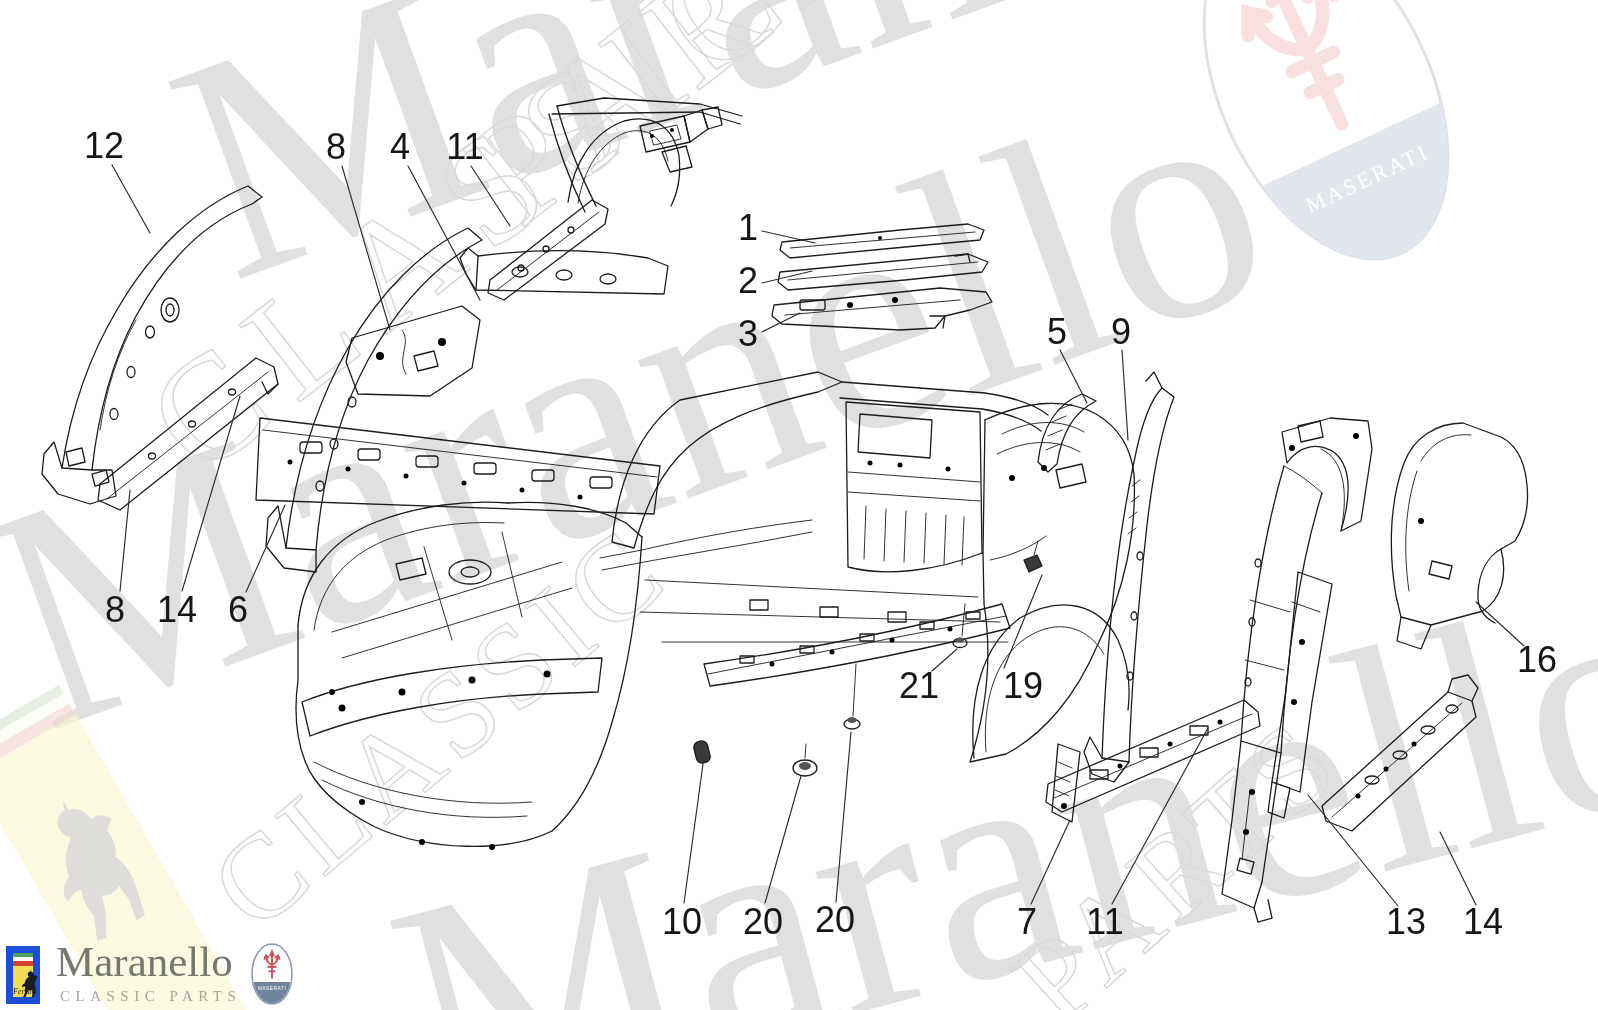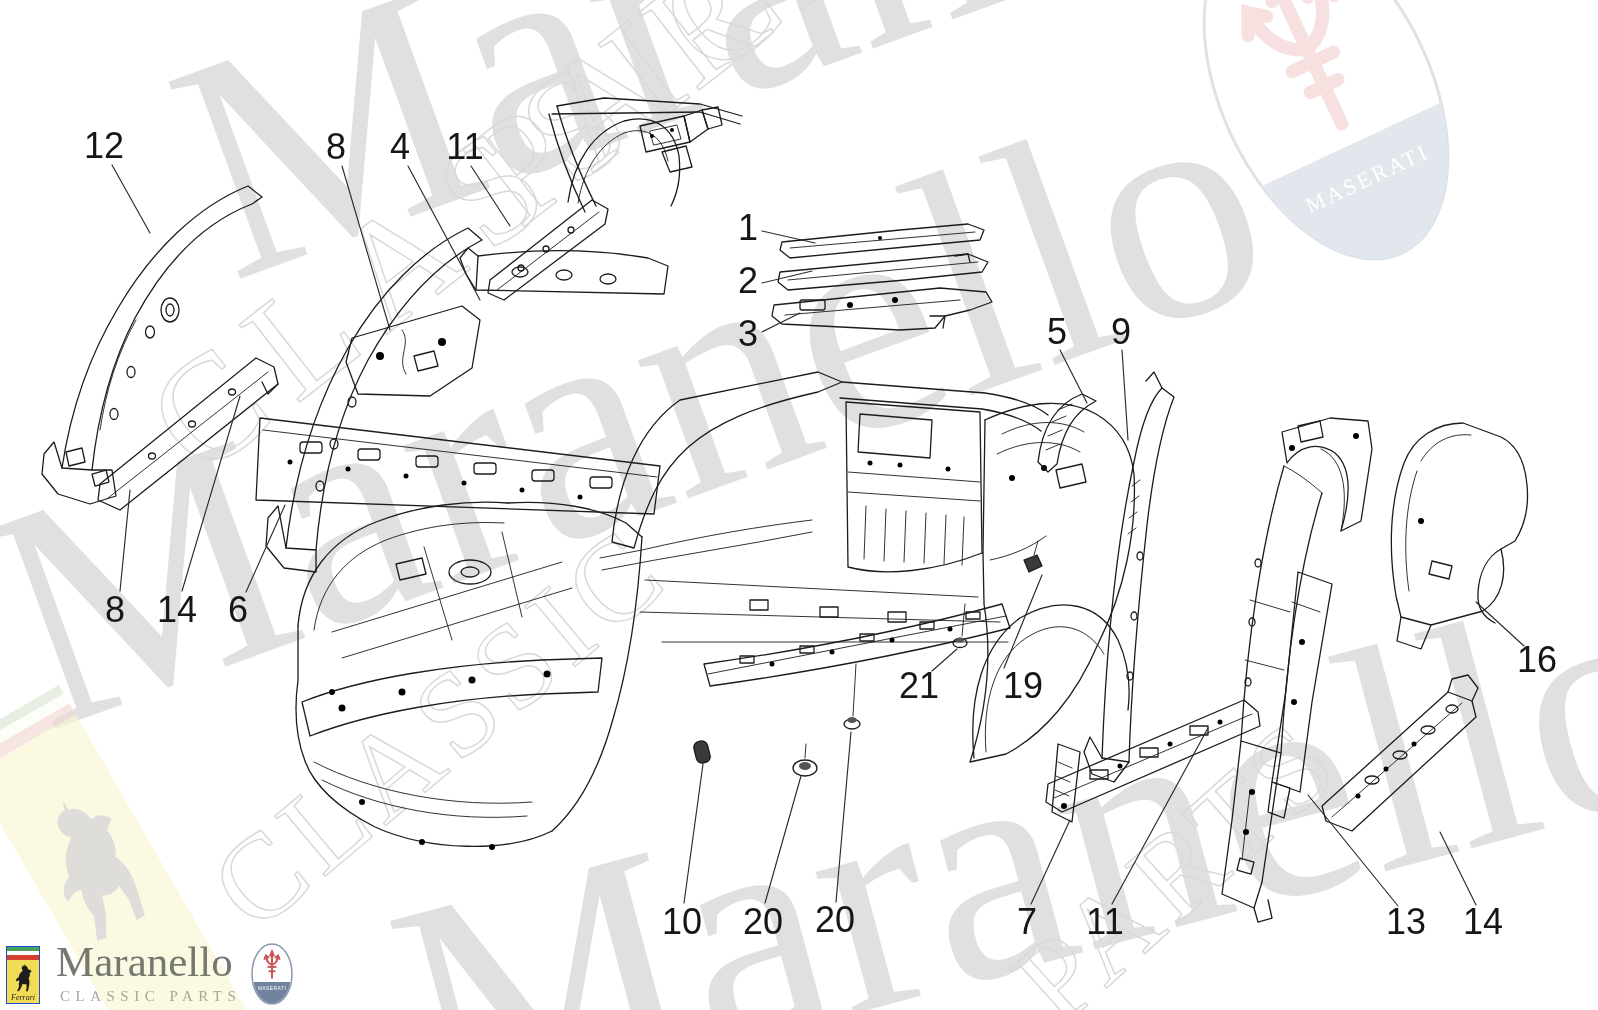"Ferrari" #ferrari-badge { border: 1px solid #1d4ed8 -> 7px solid #1d4ed8 }
